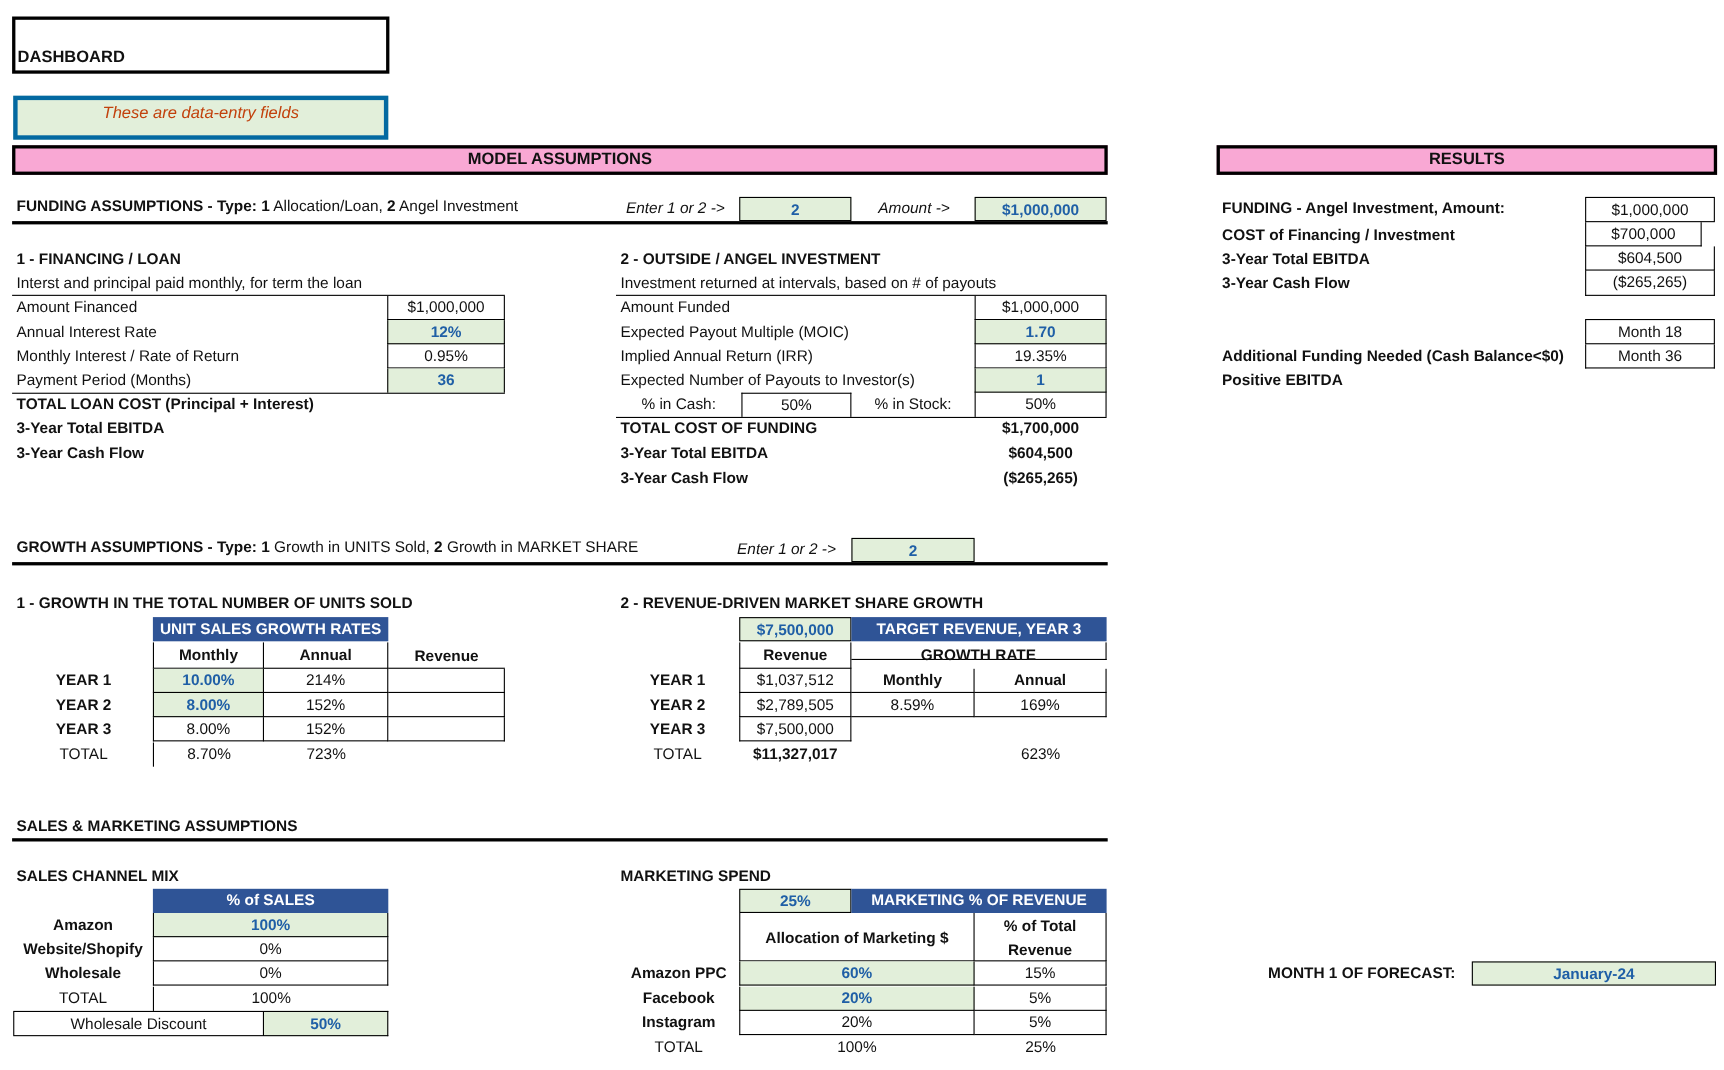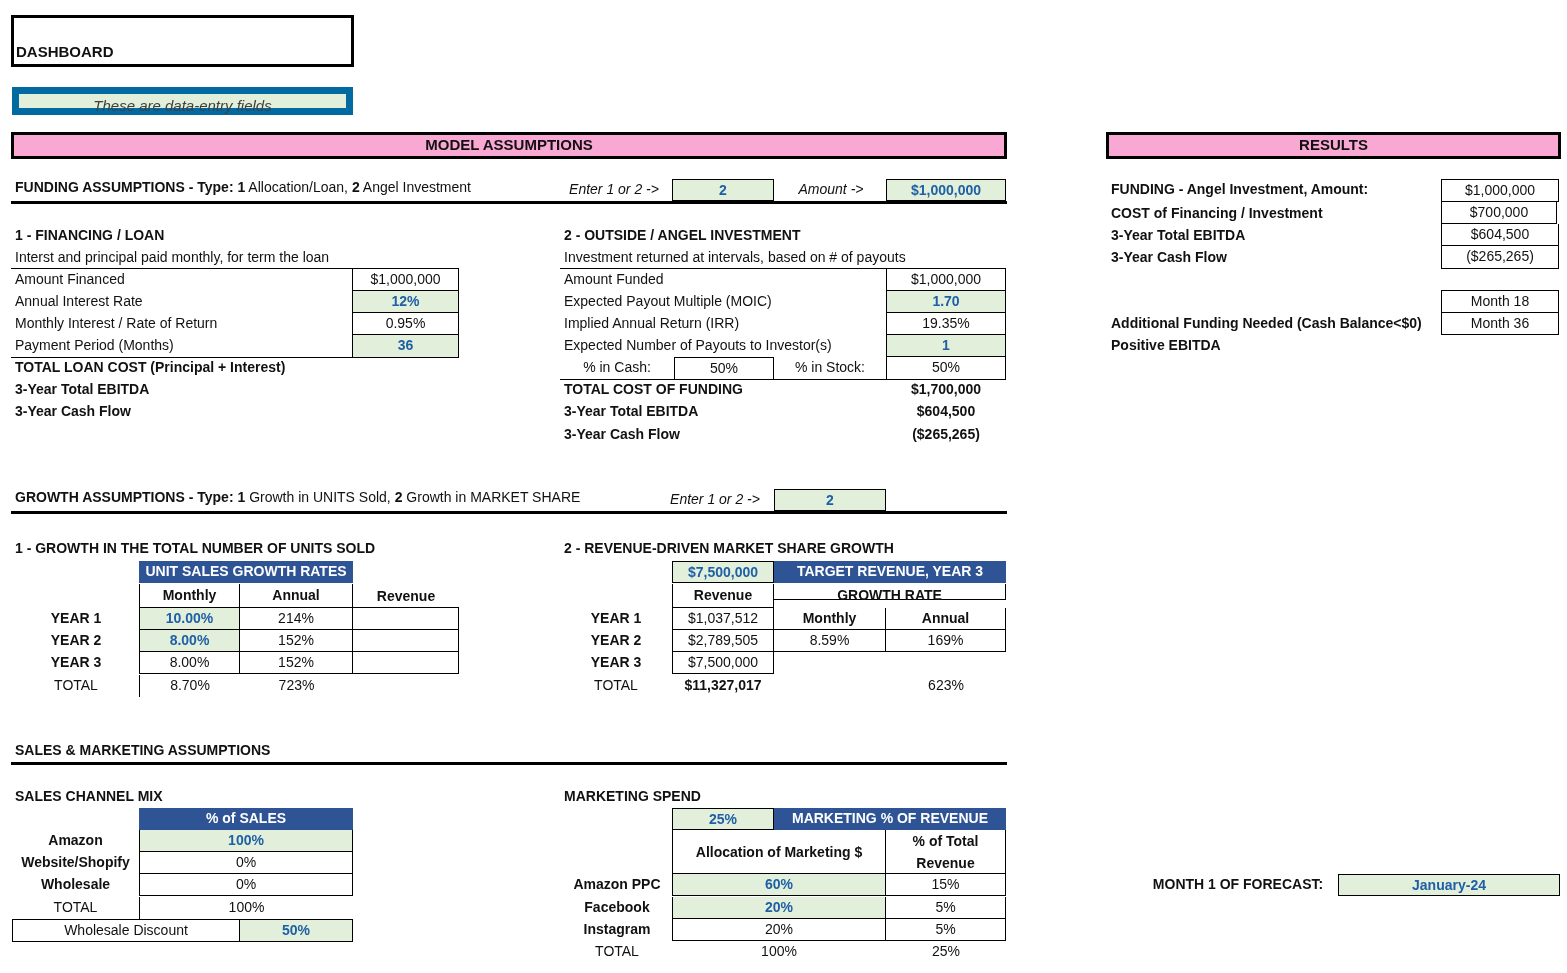"These are data-entry fields" div.abs { border: 7px solid #0369a1 -> 4px solid #0369a1; color: #404040 -> #c2410c; height: 28px -> 40px }
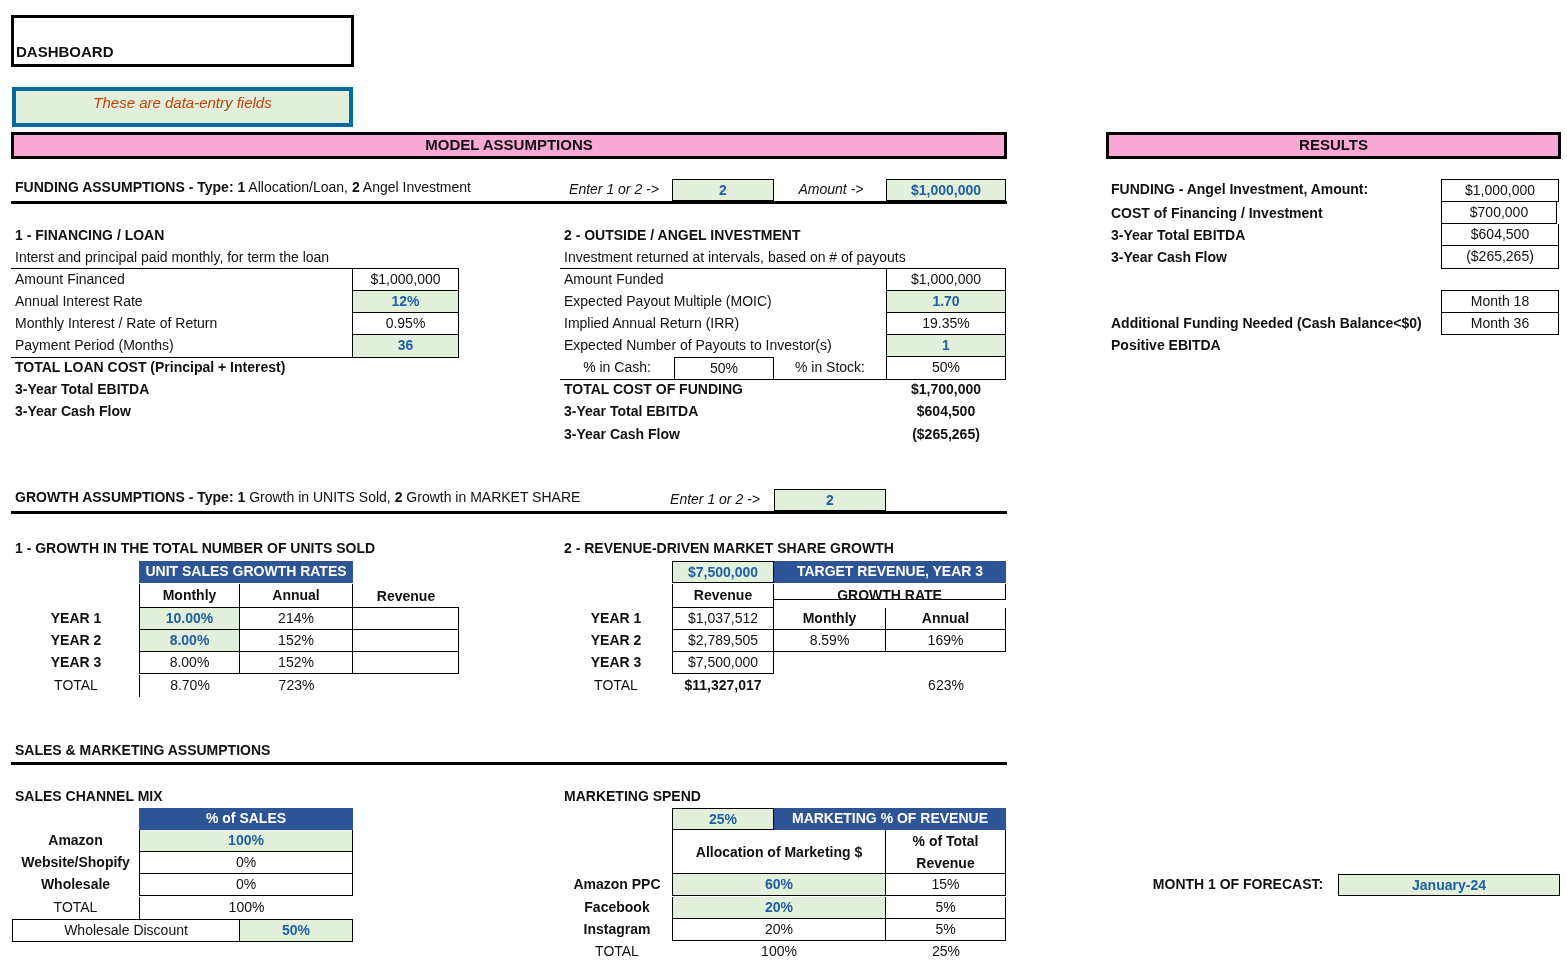"$700,000" div.cell { width: 116px -> 106px }
